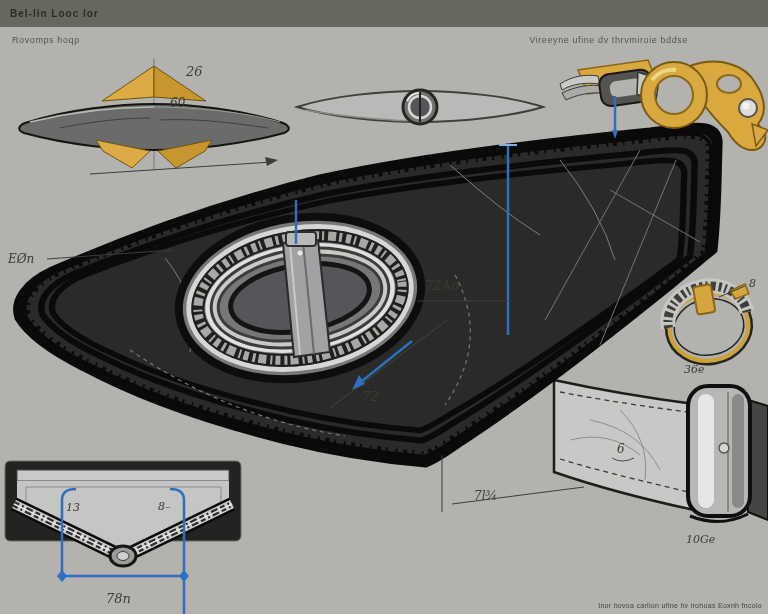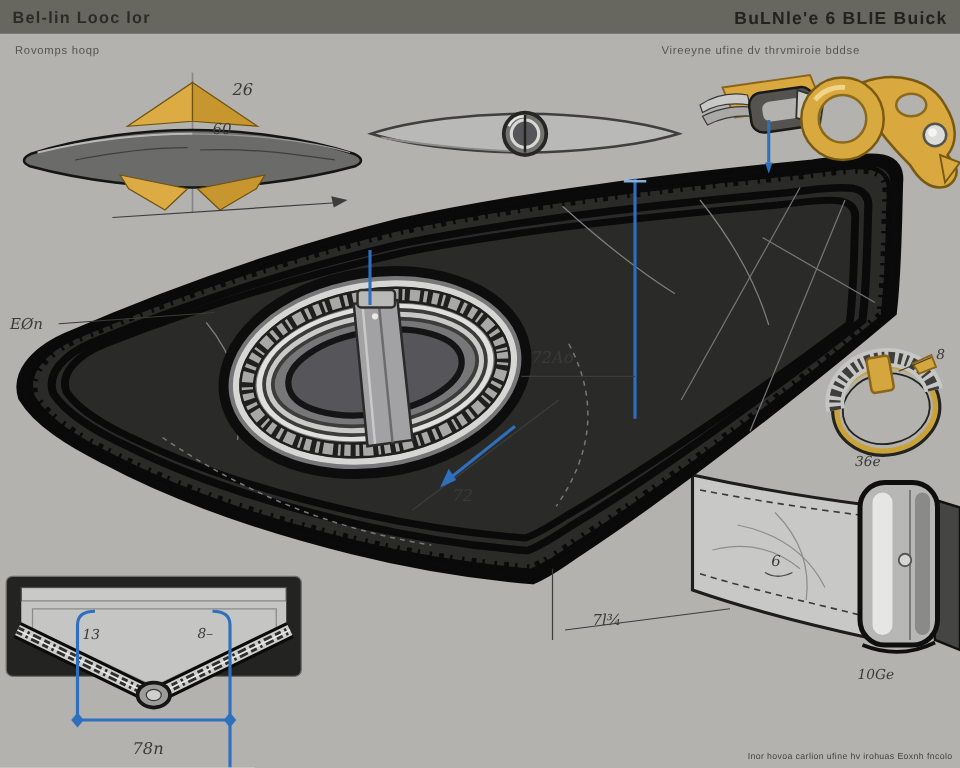"Bel-lin Looc lor" .topbar .lt { font-size: 13px -> 10px }
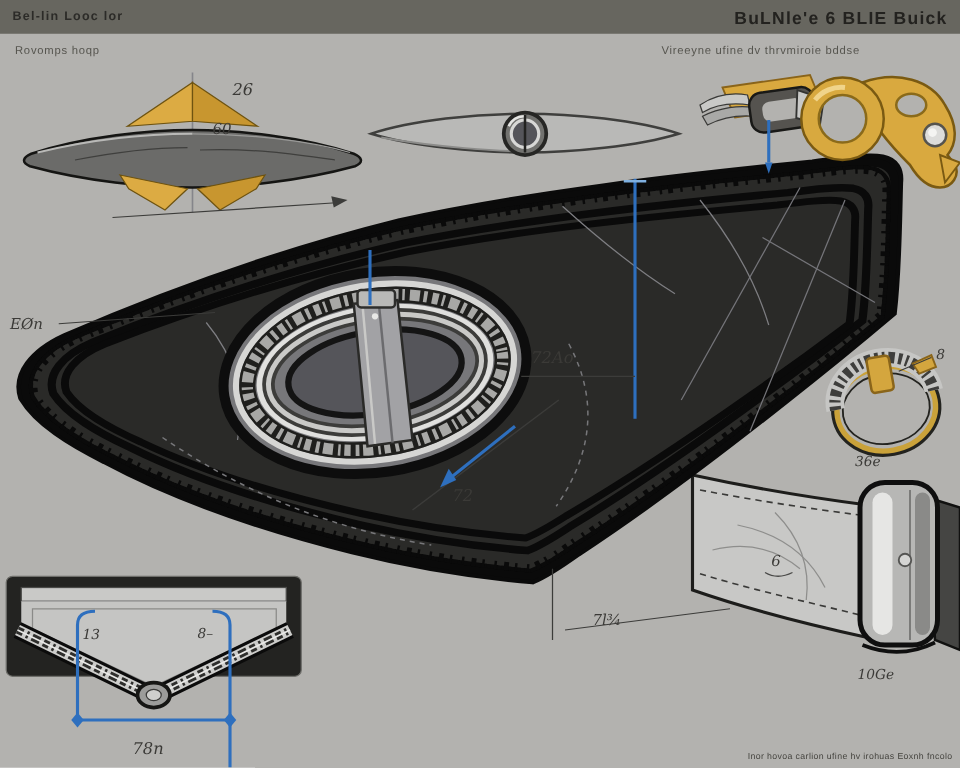"BuLNle'e 6 BLIE Buick" span.rt { html: <span>BuLNle'e 6 BLIE Buick</span> -> none }
